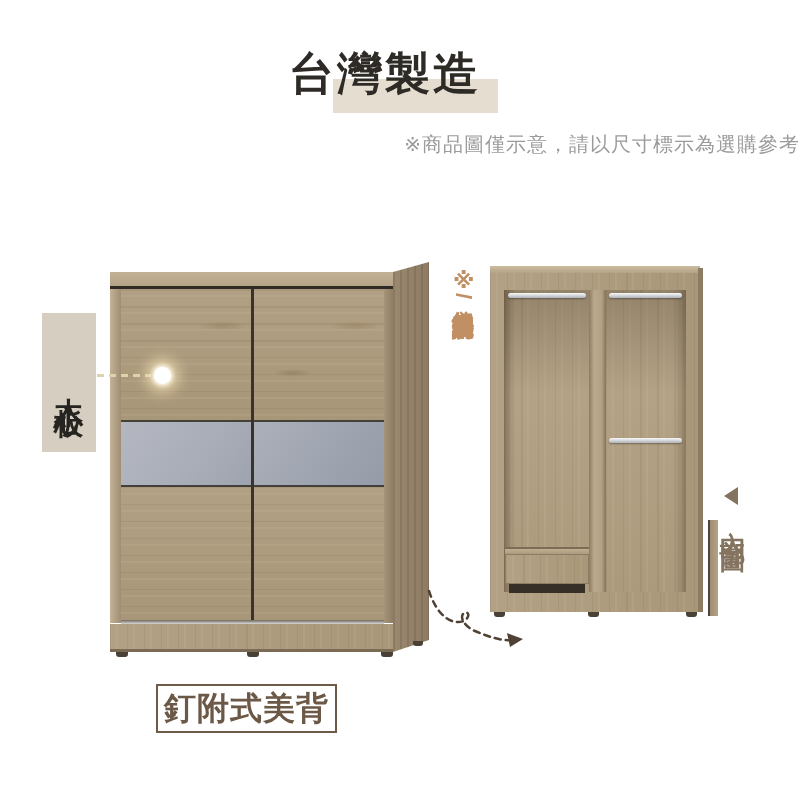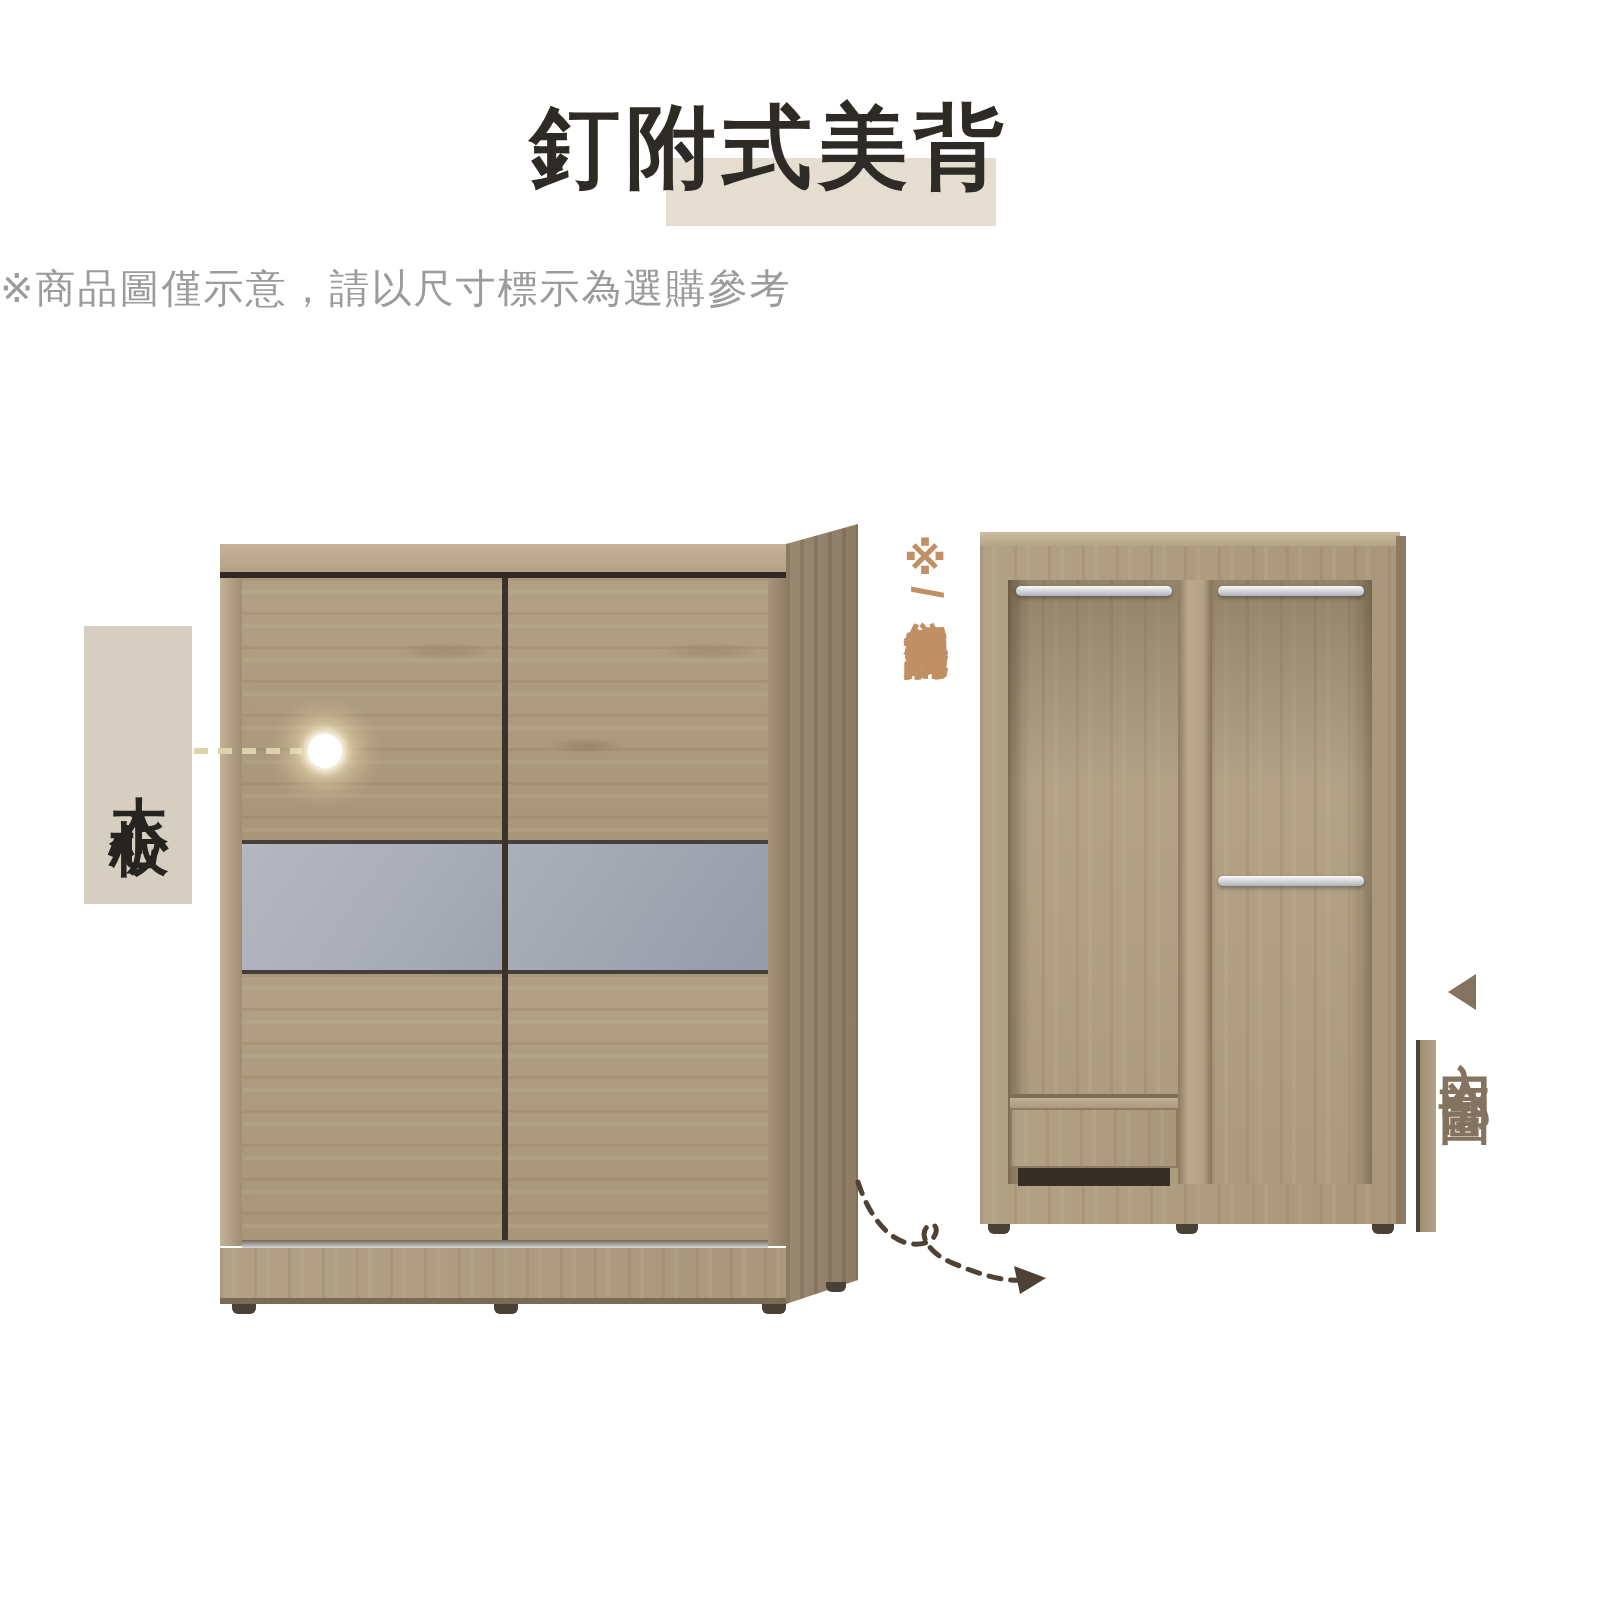"釘附式美背" div.abs { text: 釘附式美背 -> 台灣製造 }
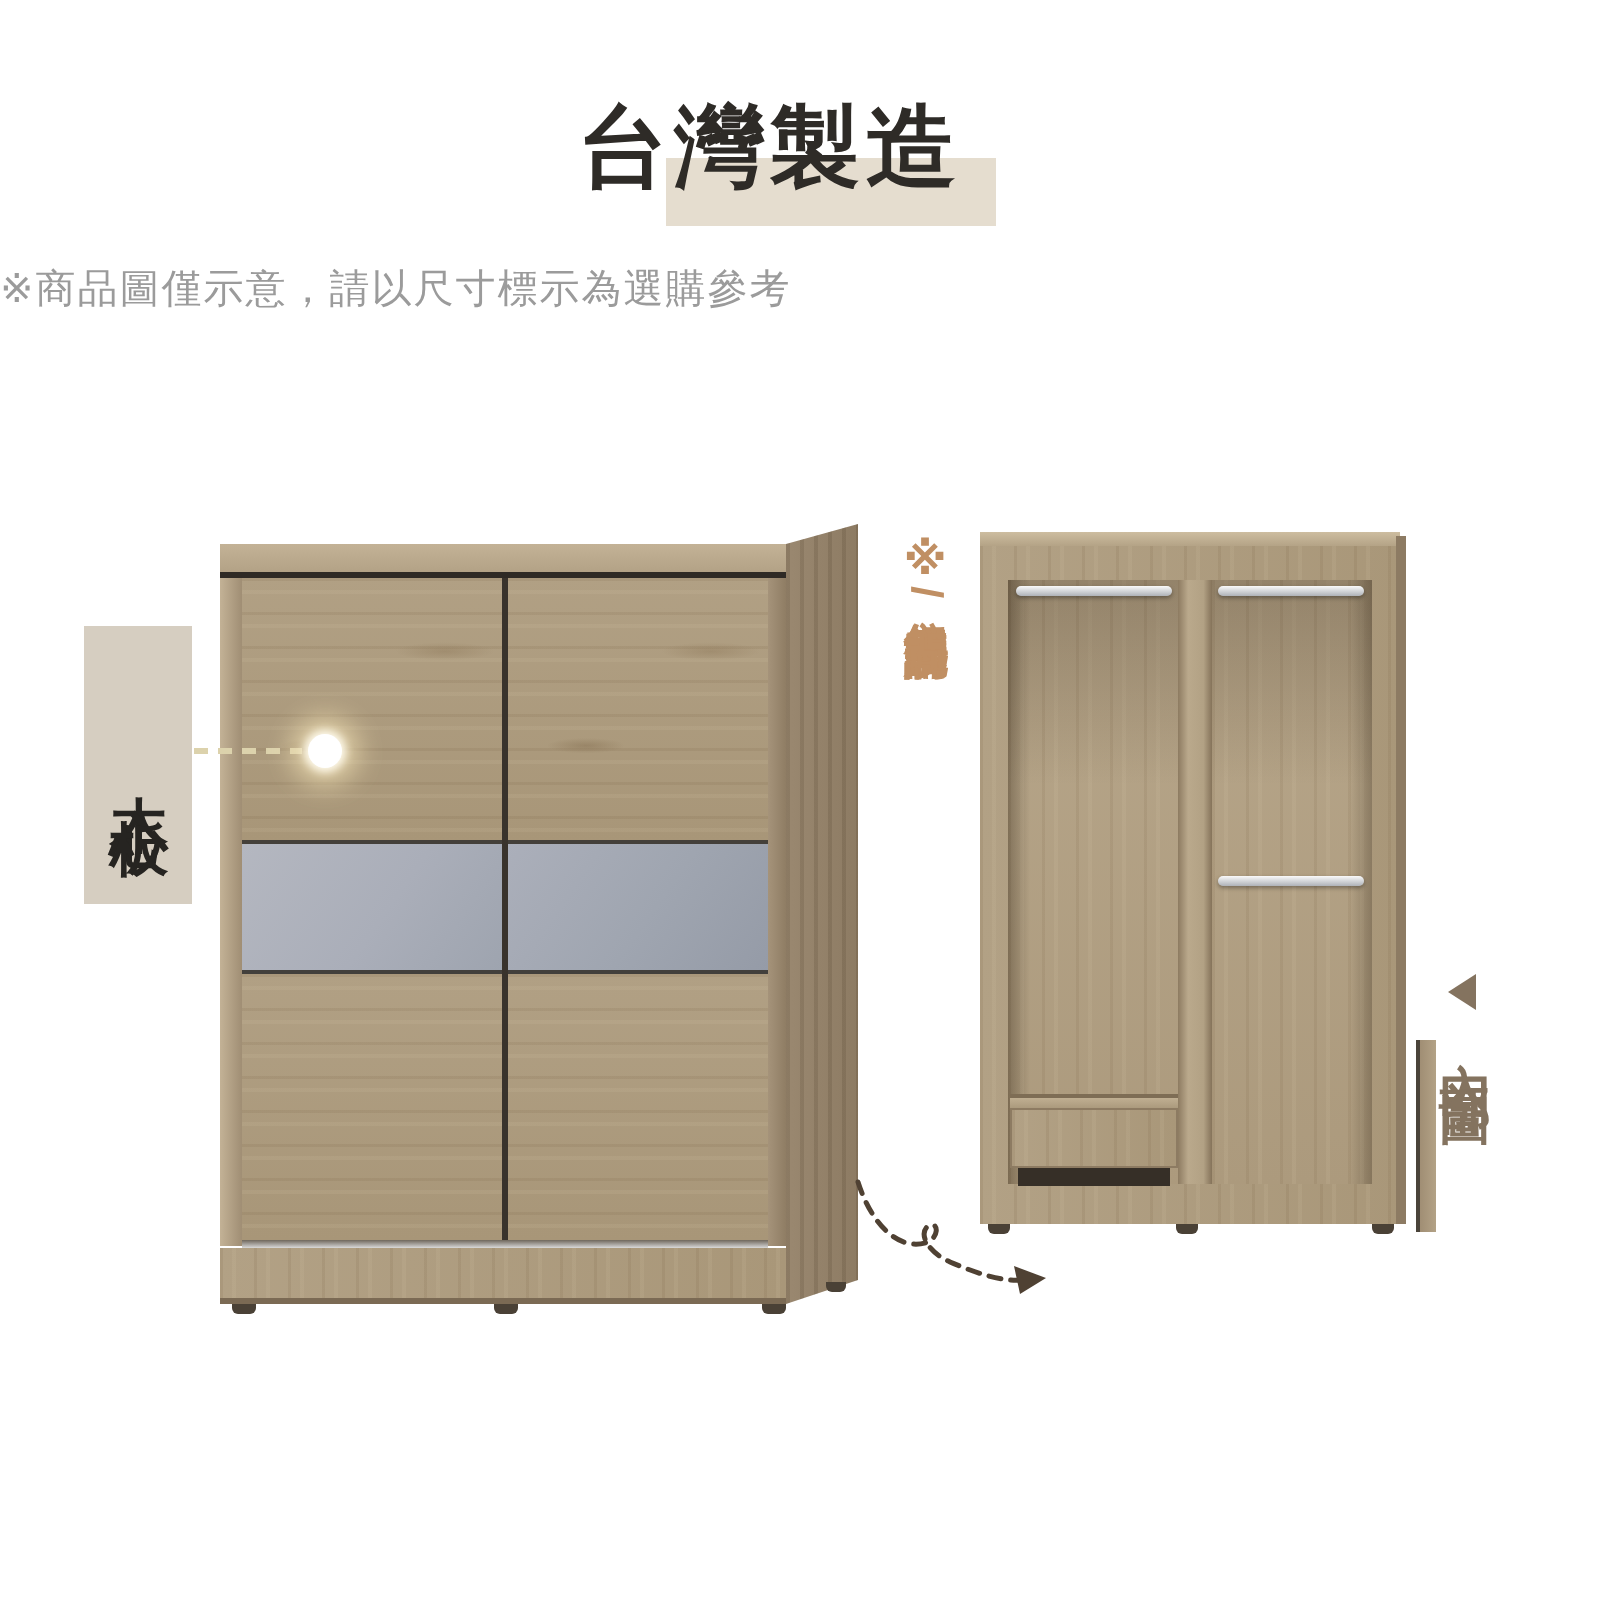"※商品圖僅示意，請以尺寸標示為選購參考" .page-subtitle { text-align: left -> right }
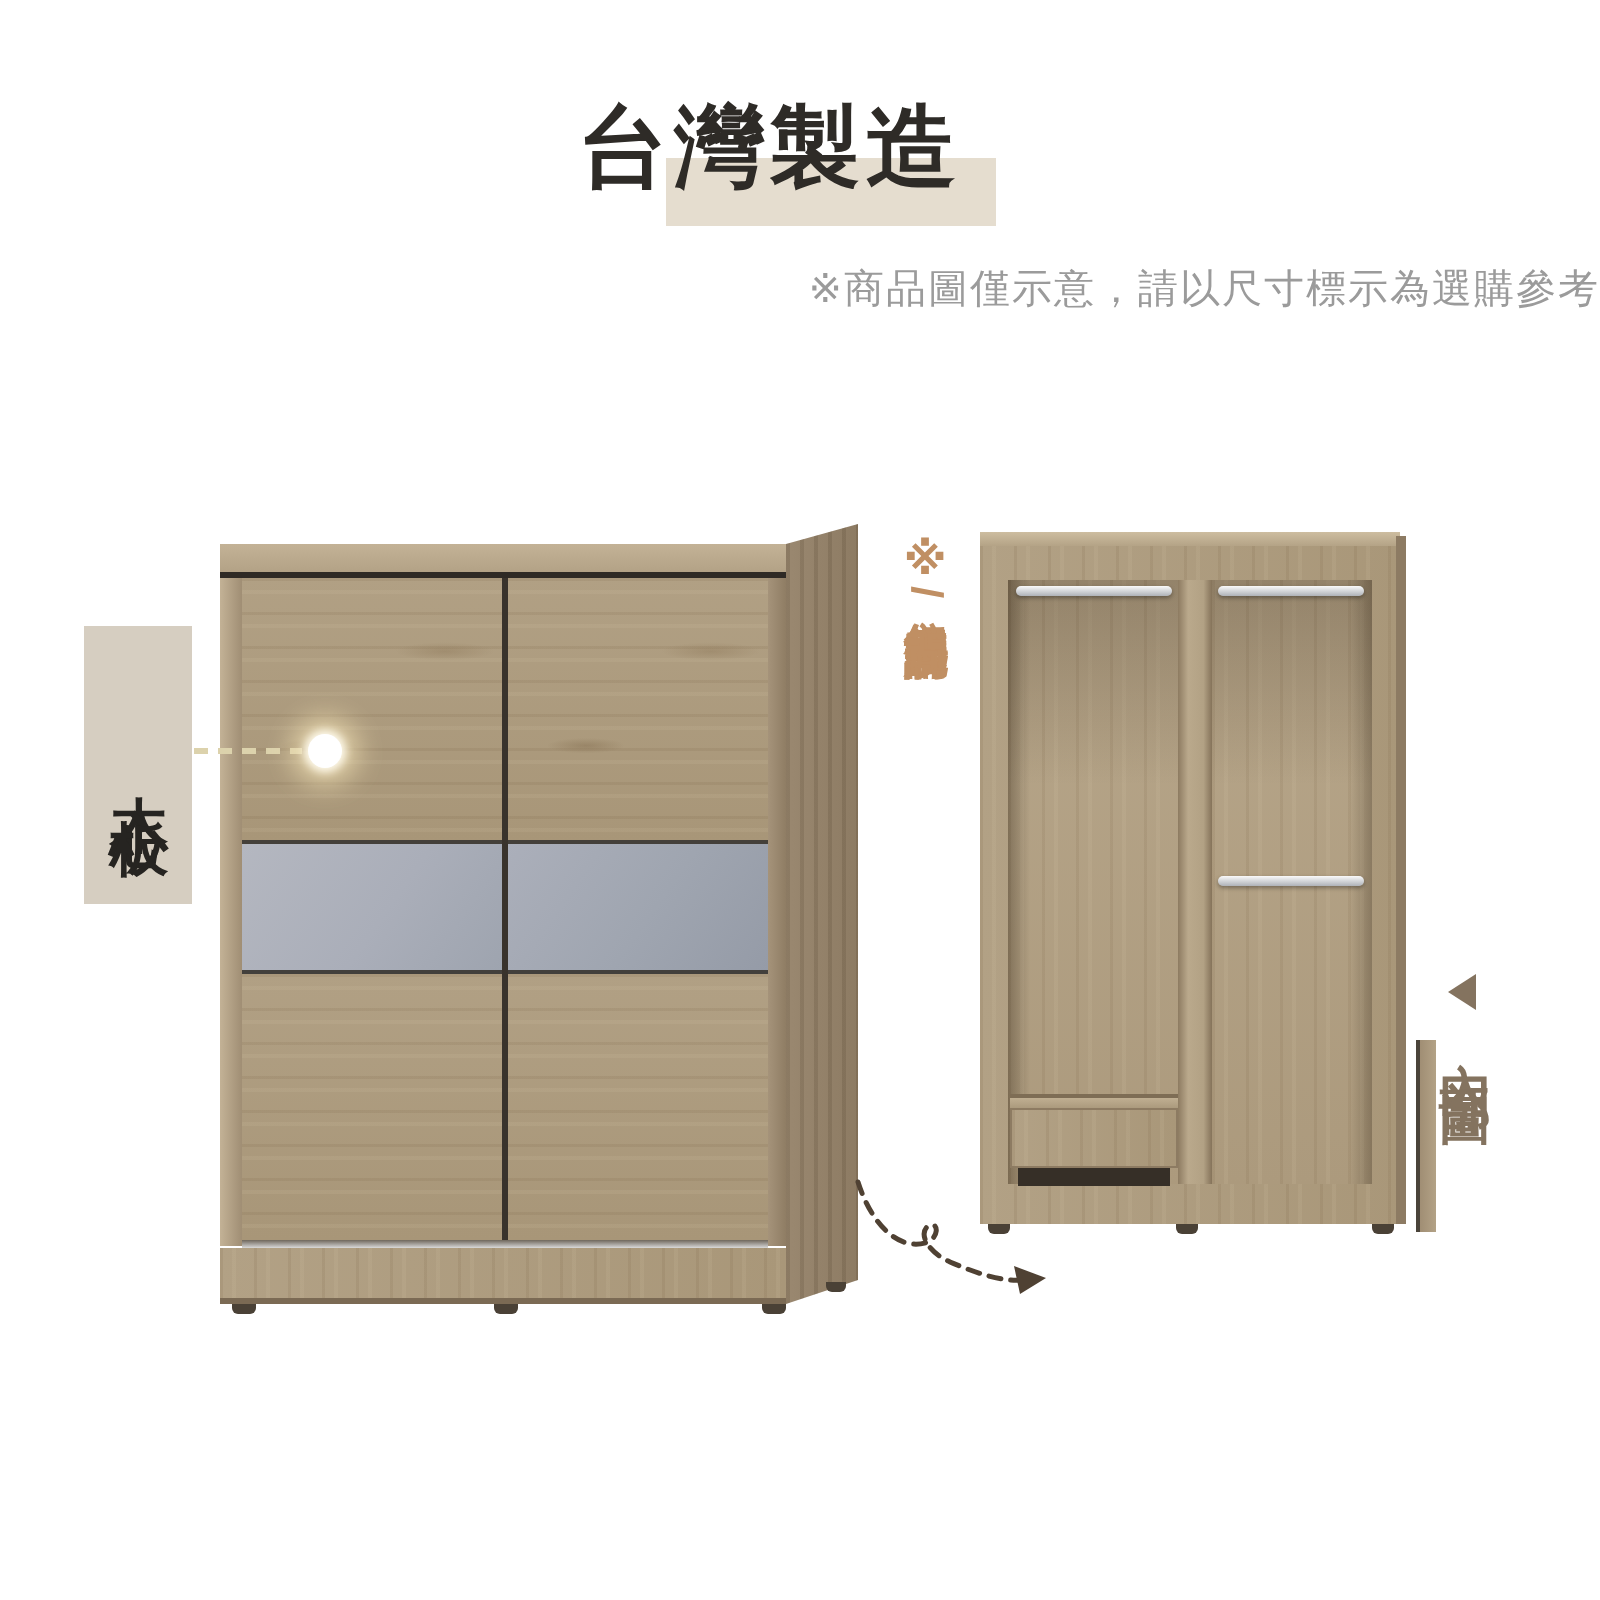"釘附式美背" div.abs { html: none -> <div>釘附式美背</div> }
